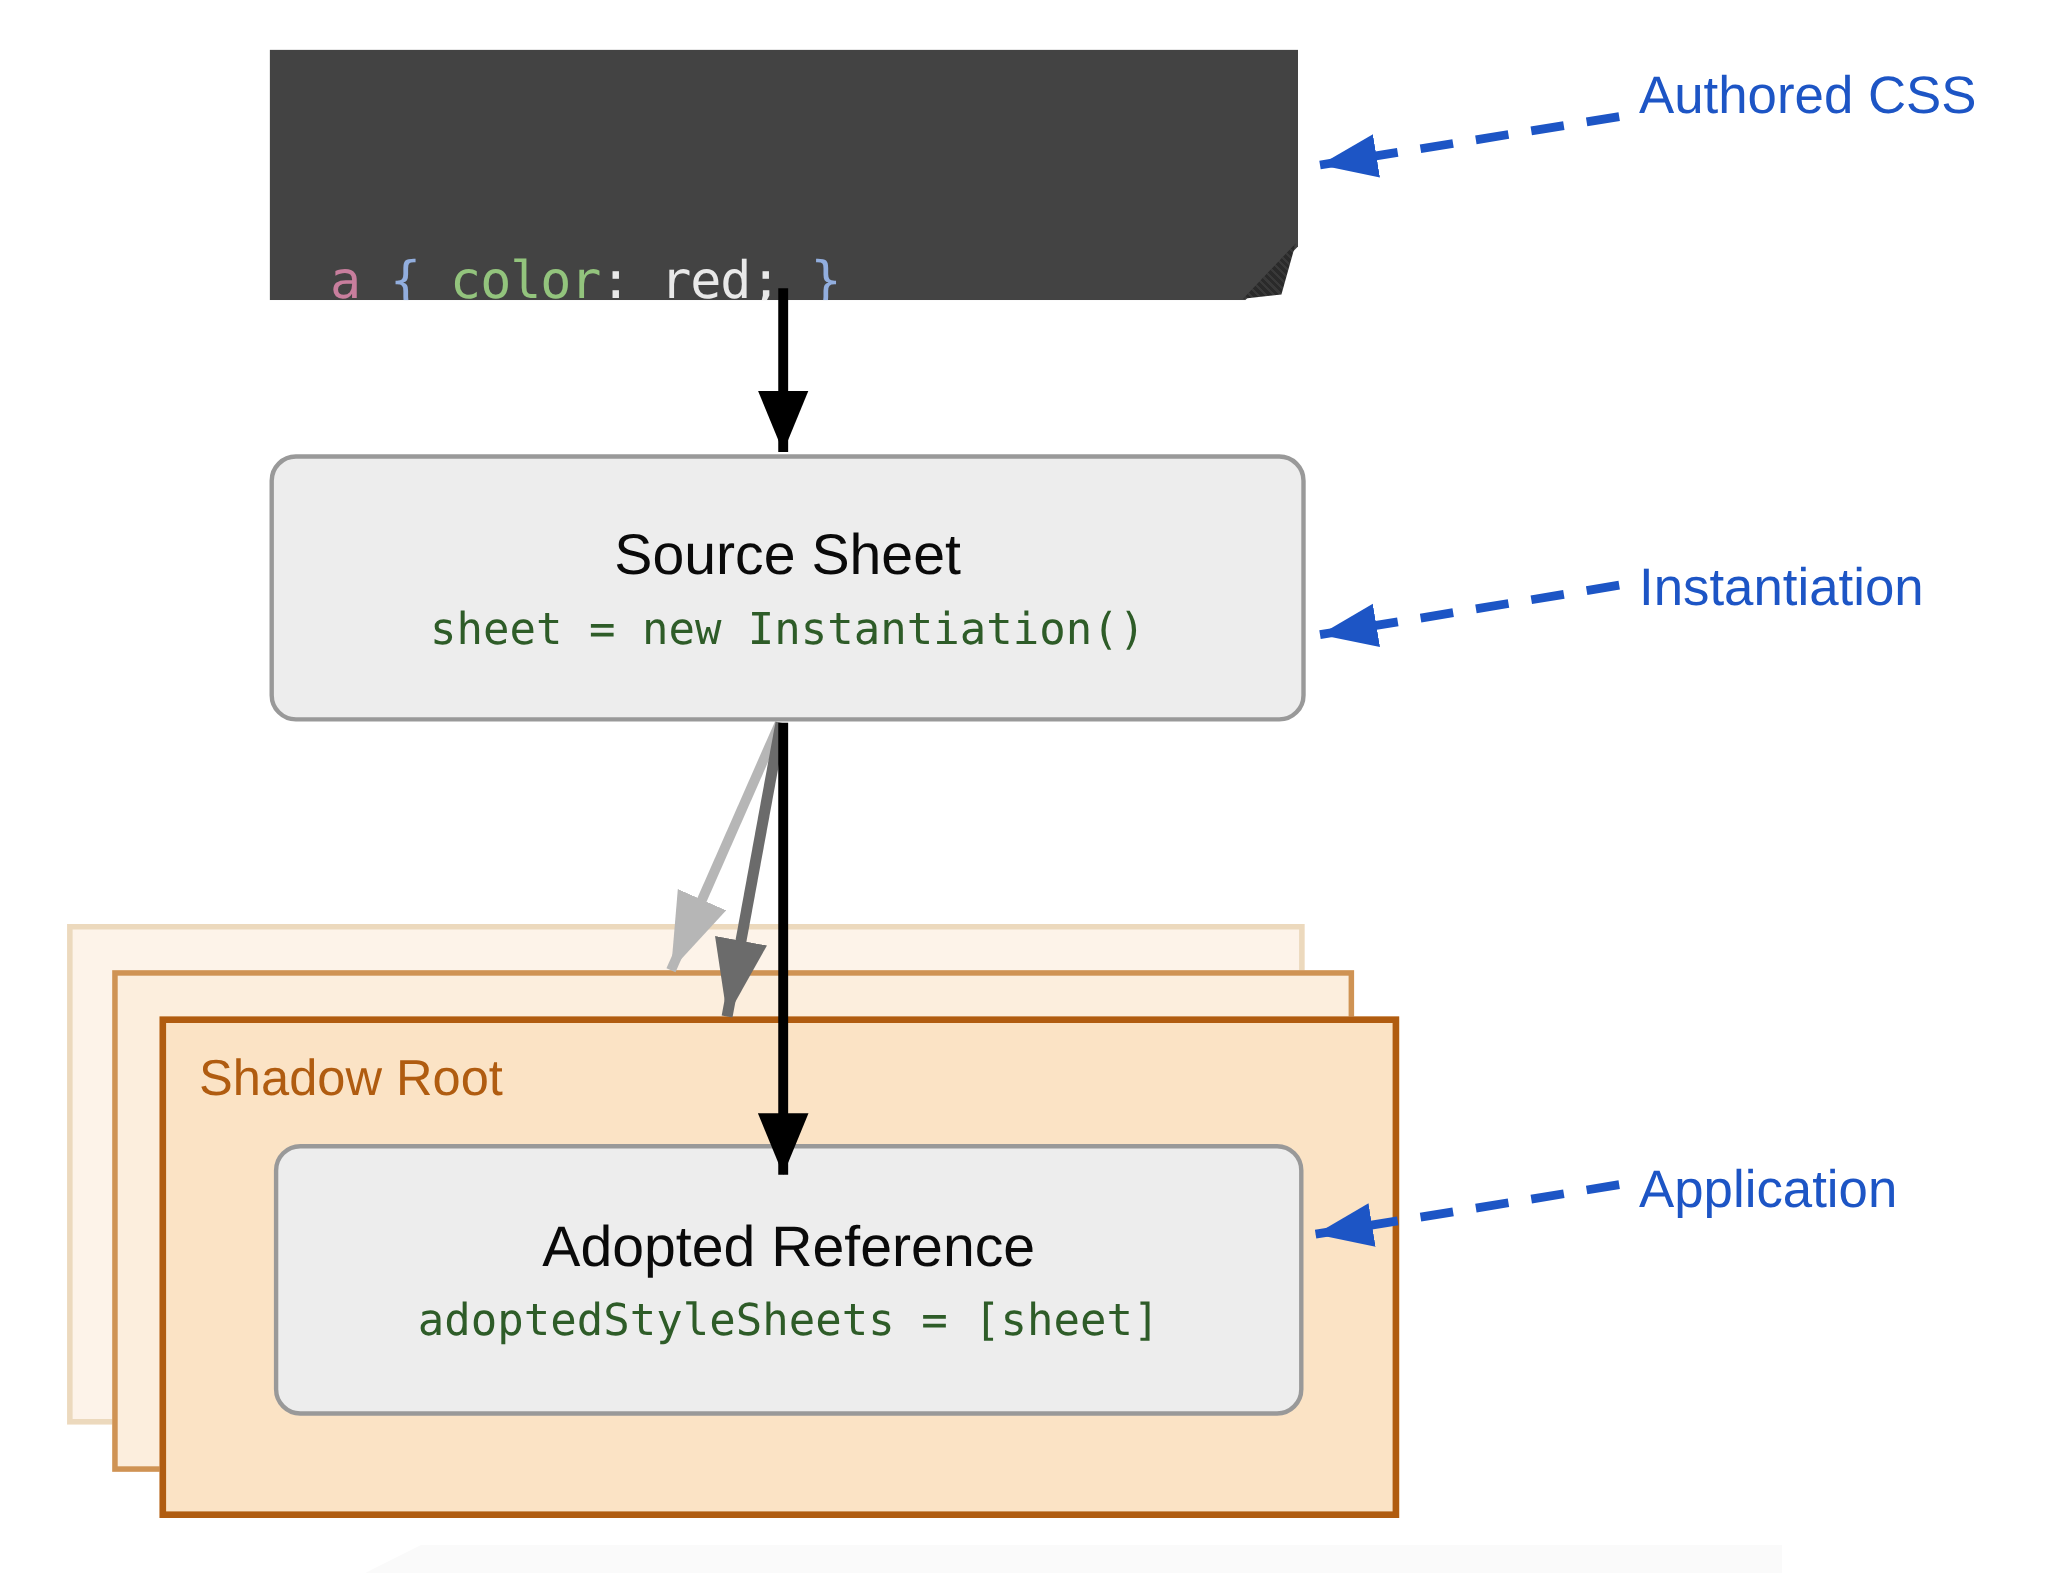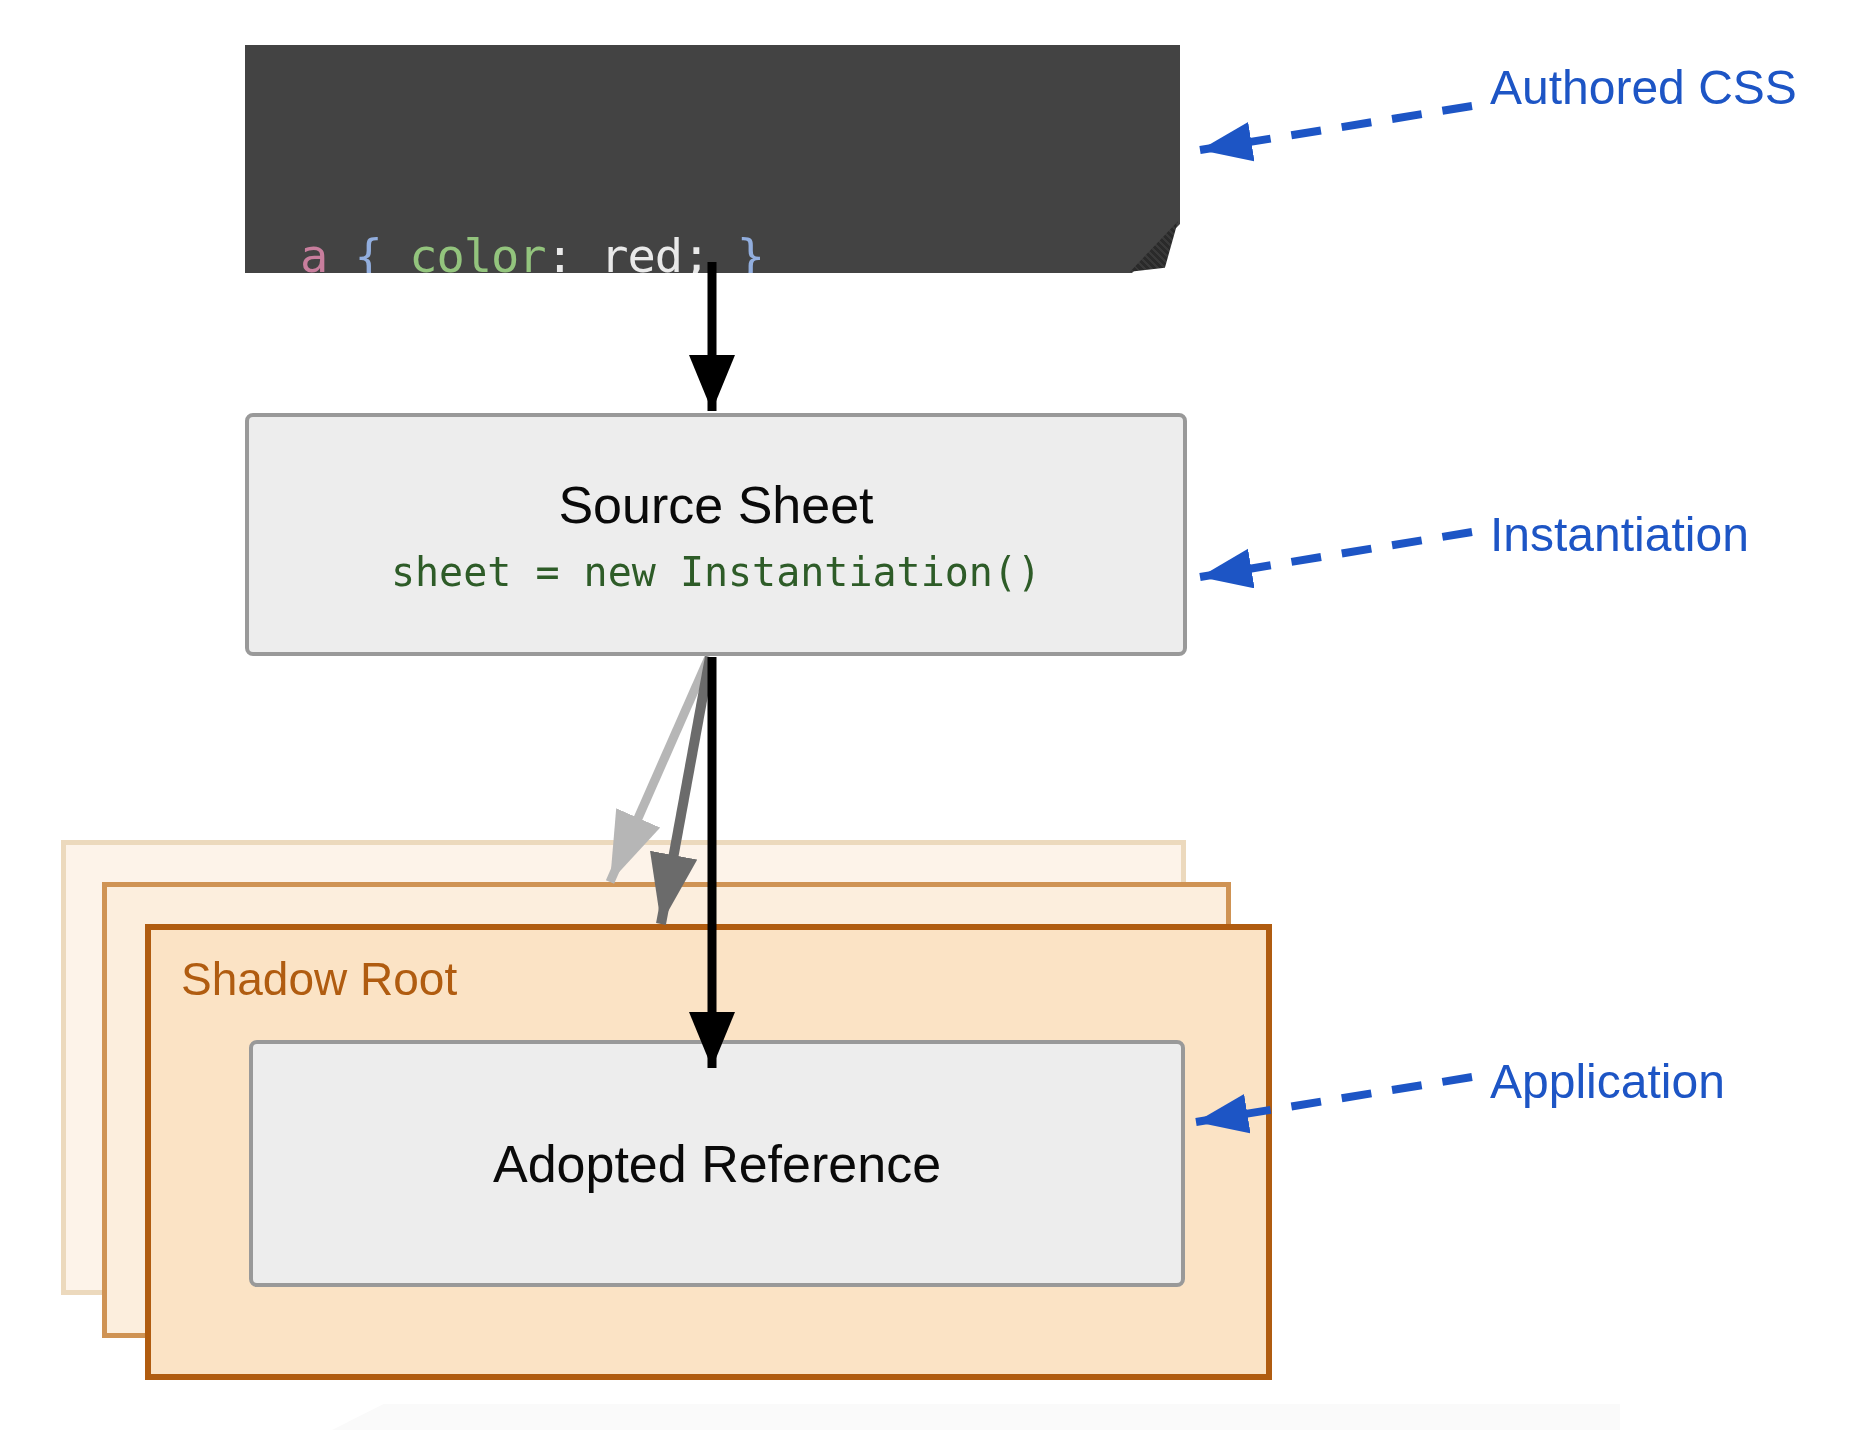"Source Sheet" .node-box { border-radius: 8px -> 24px }
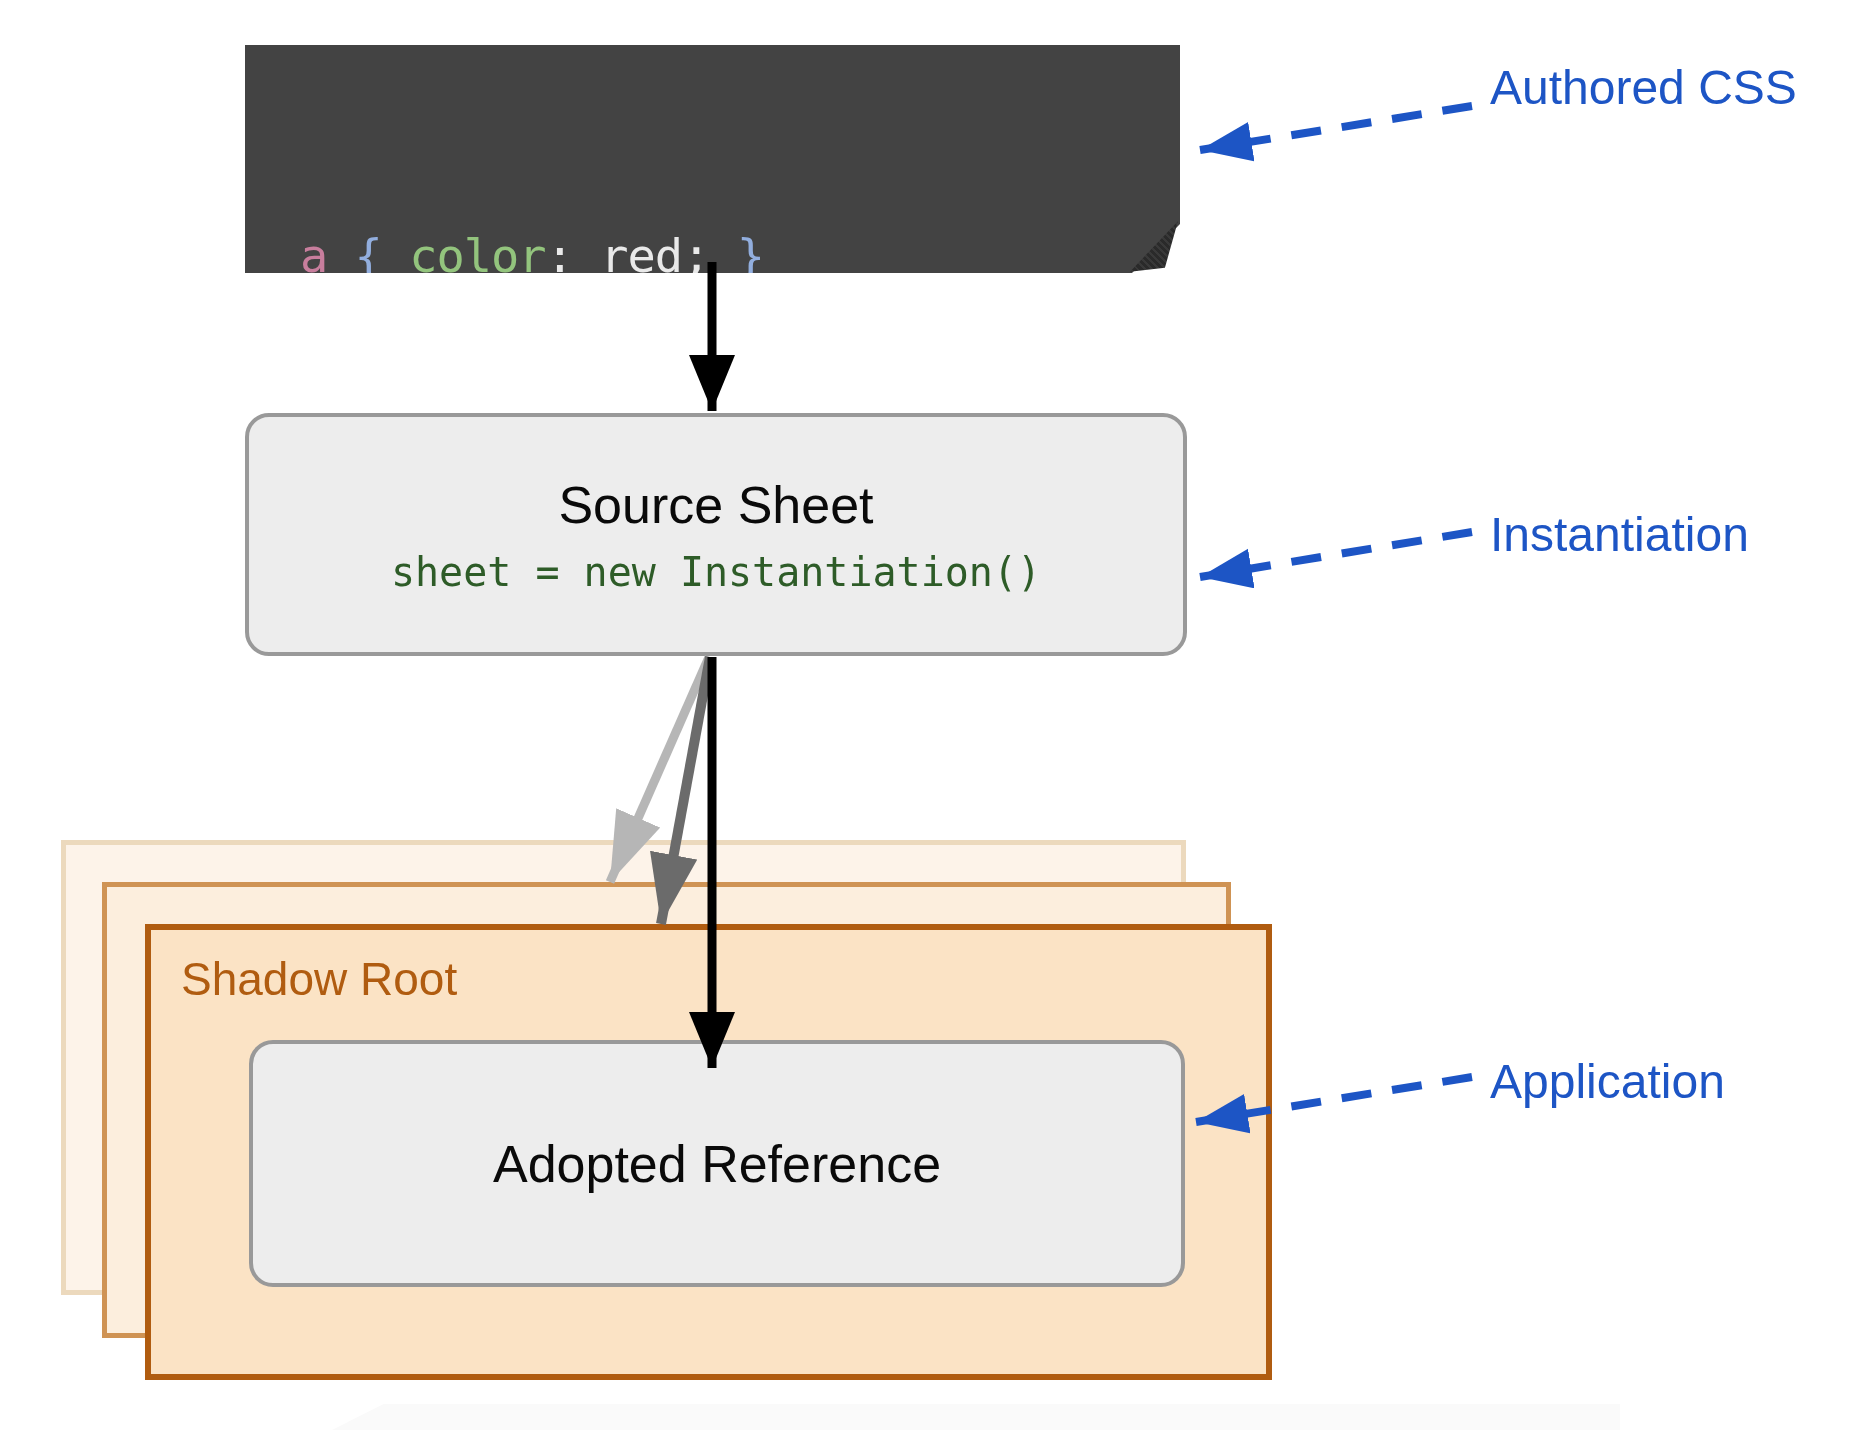"adoptedStyleSheets = [sheet]" div.node-code { html: none -> <div>adoptedStyleSheets = [sheet]</div> }
